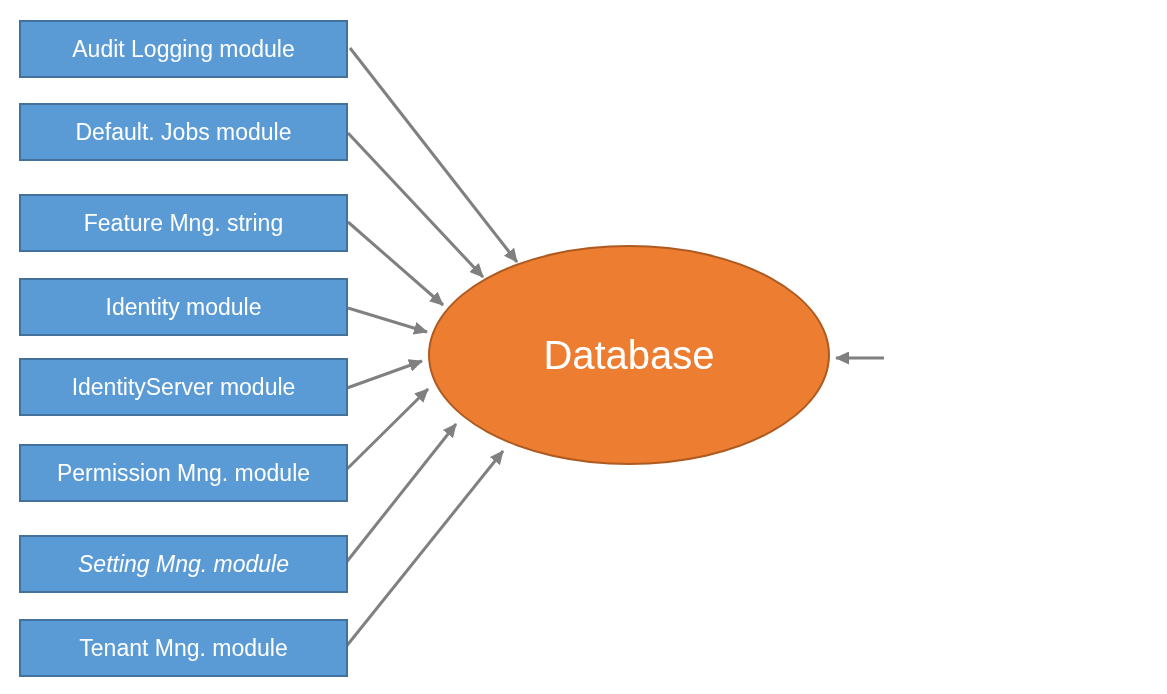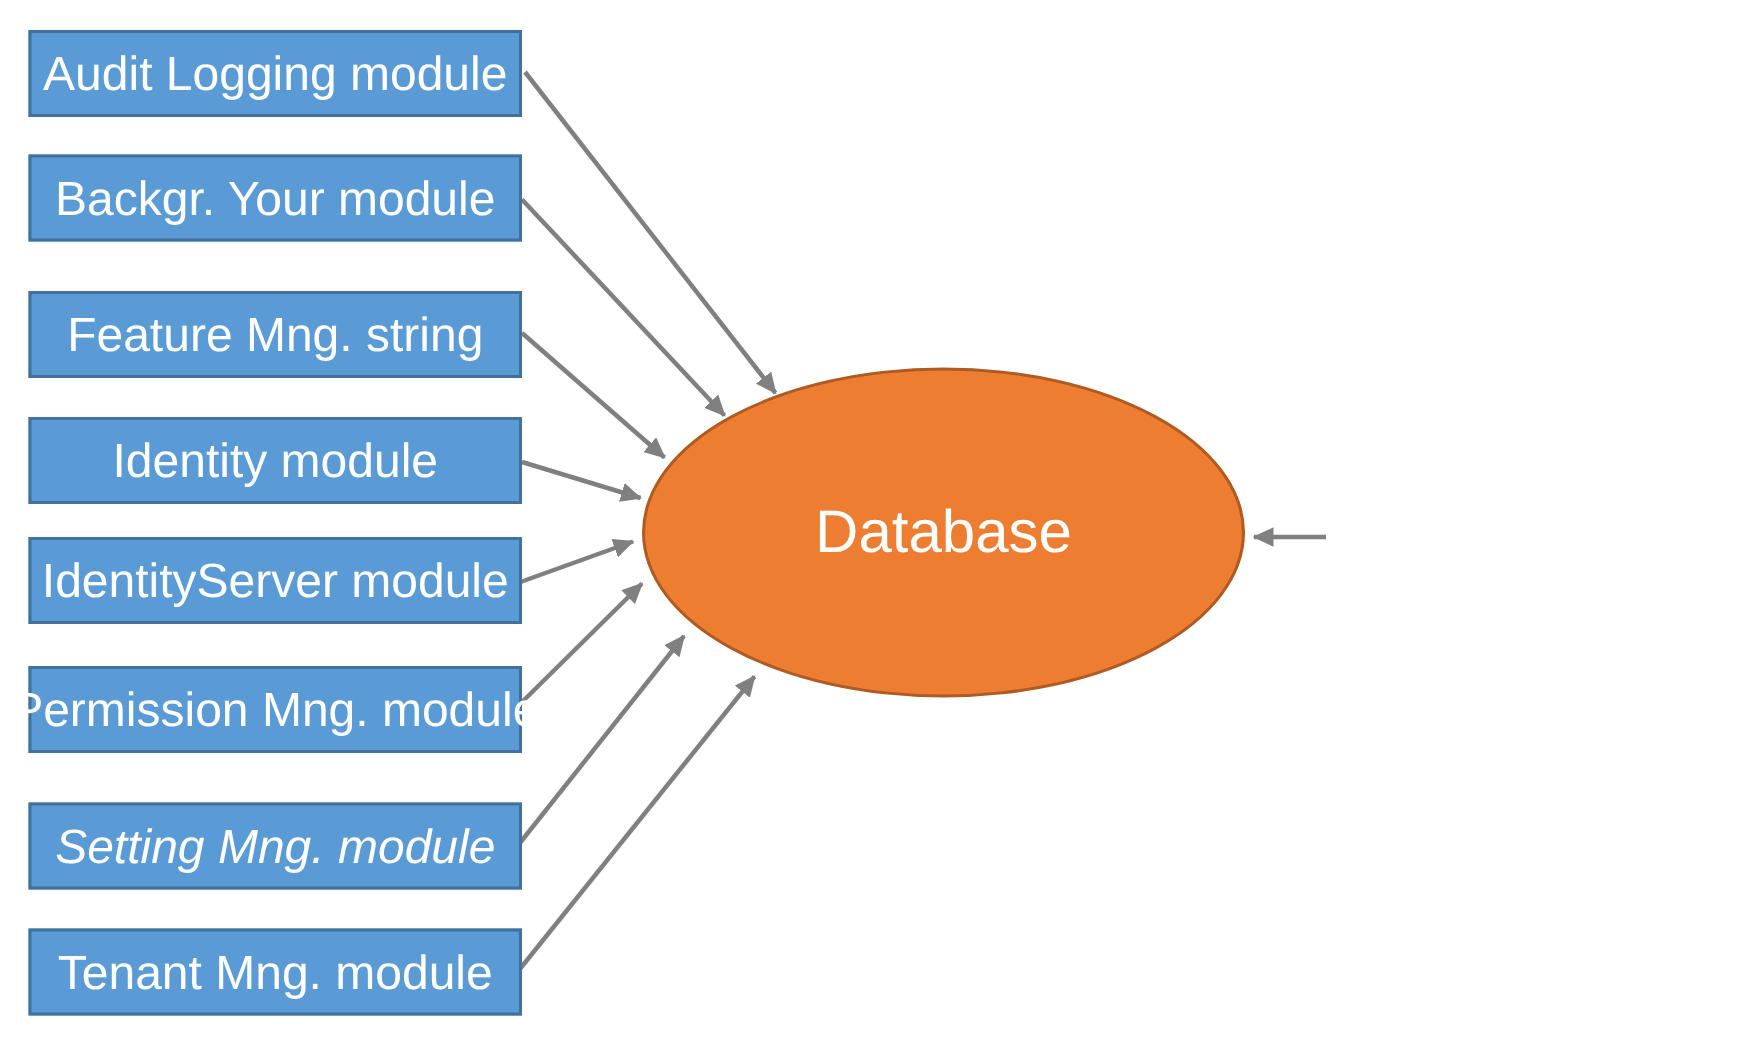"Audit Logging module" .module .label { font-size: 32px -> 23px }
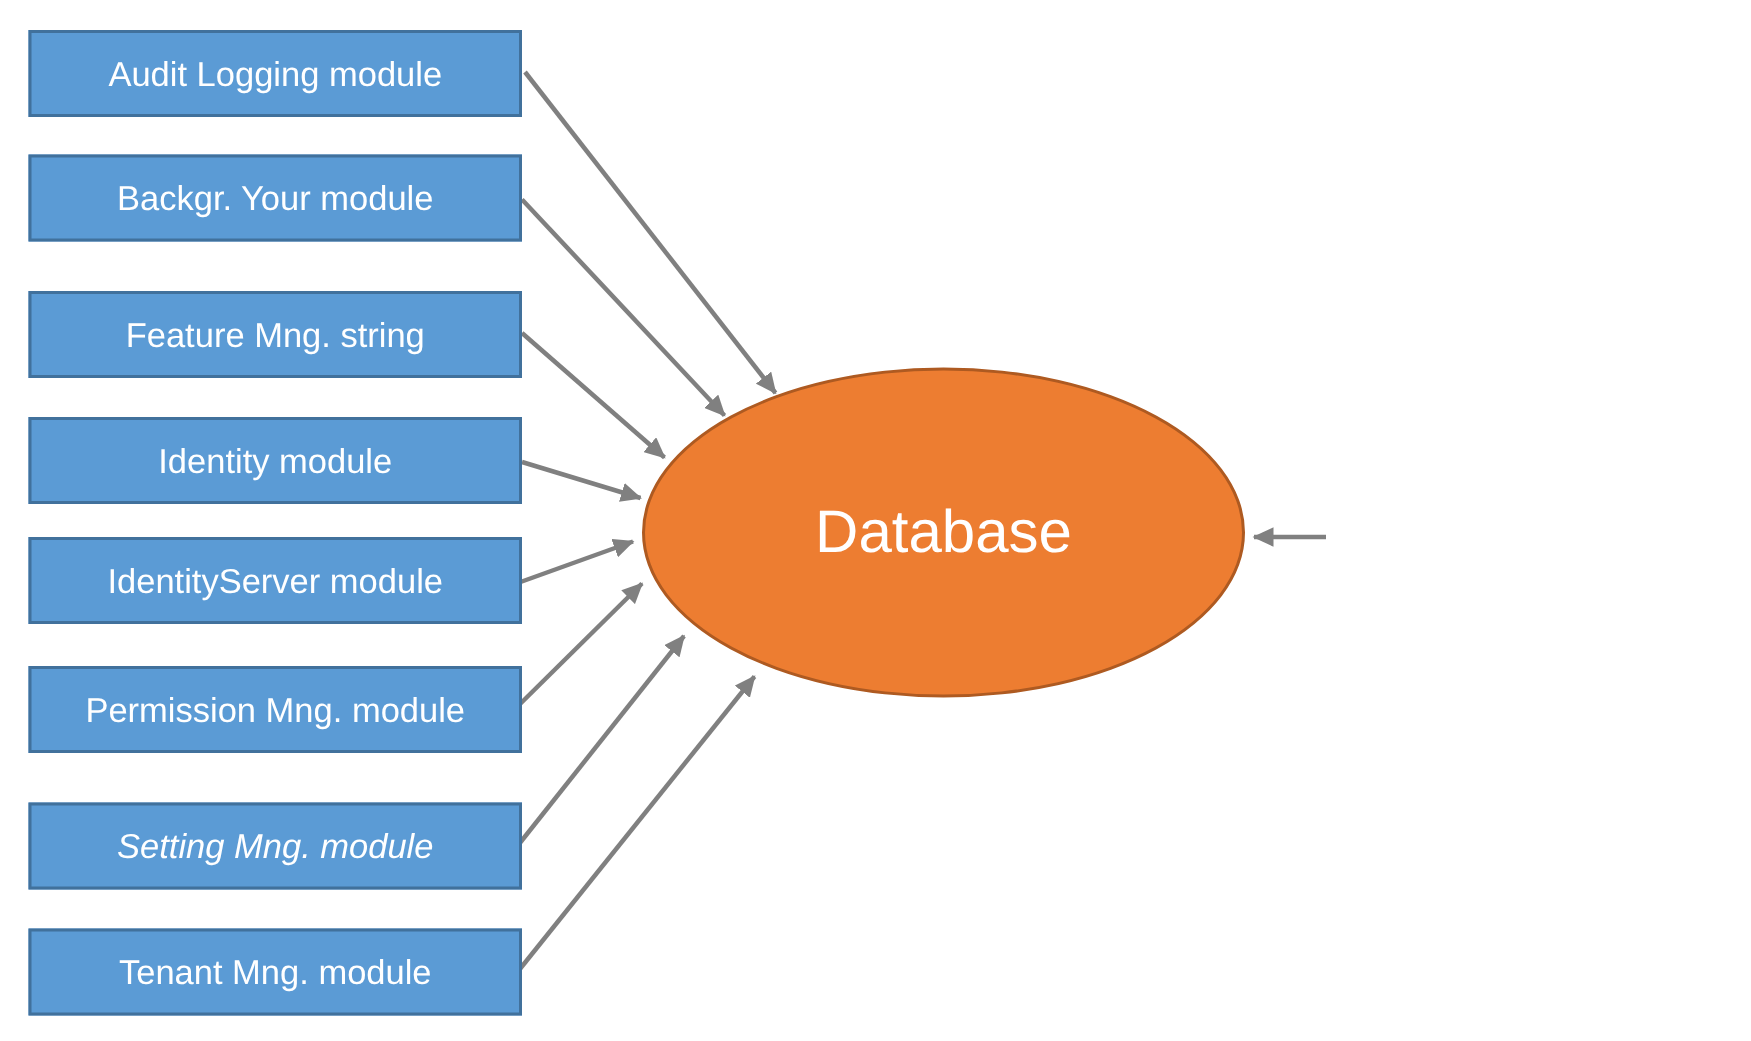"Backgr. Your module" span.label { text: Backgr. Your -> Default. Jobs }
